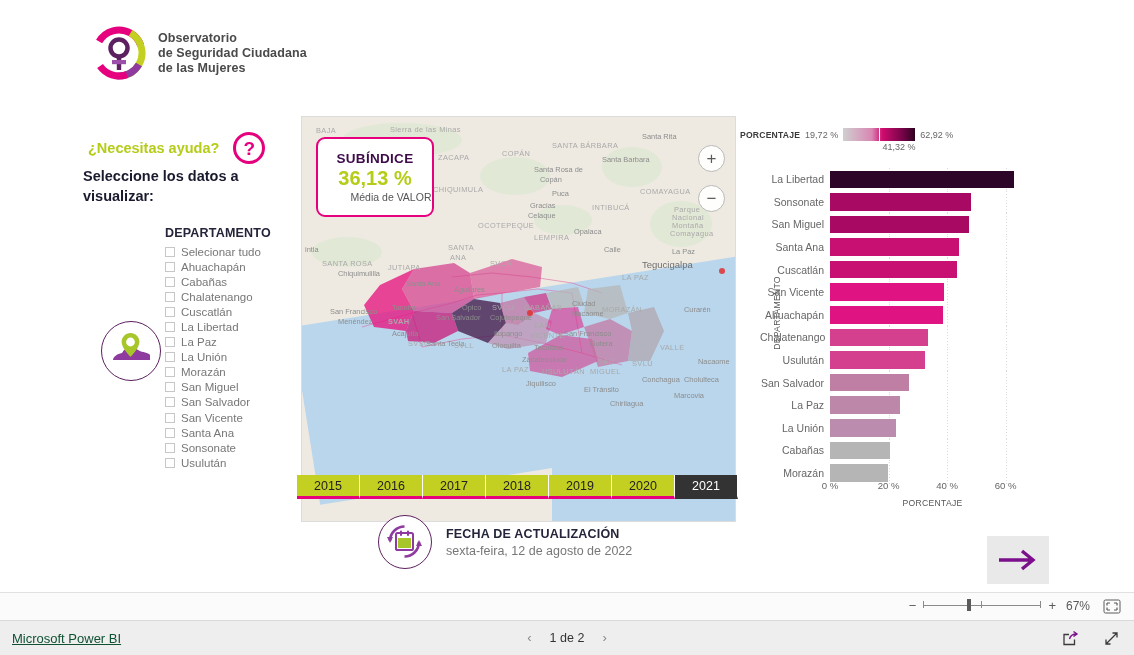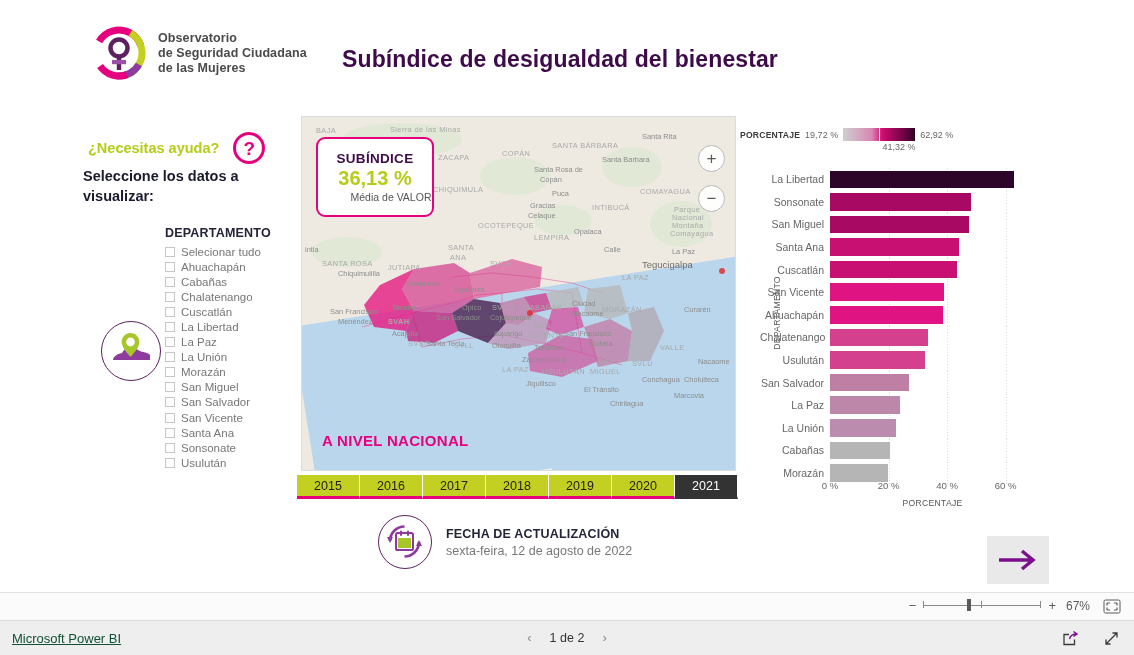"Subíndice de desigualdad del bienestar" div.main-title { html: <div>Subíndice de desigualdad del bienestar</div> -> none }
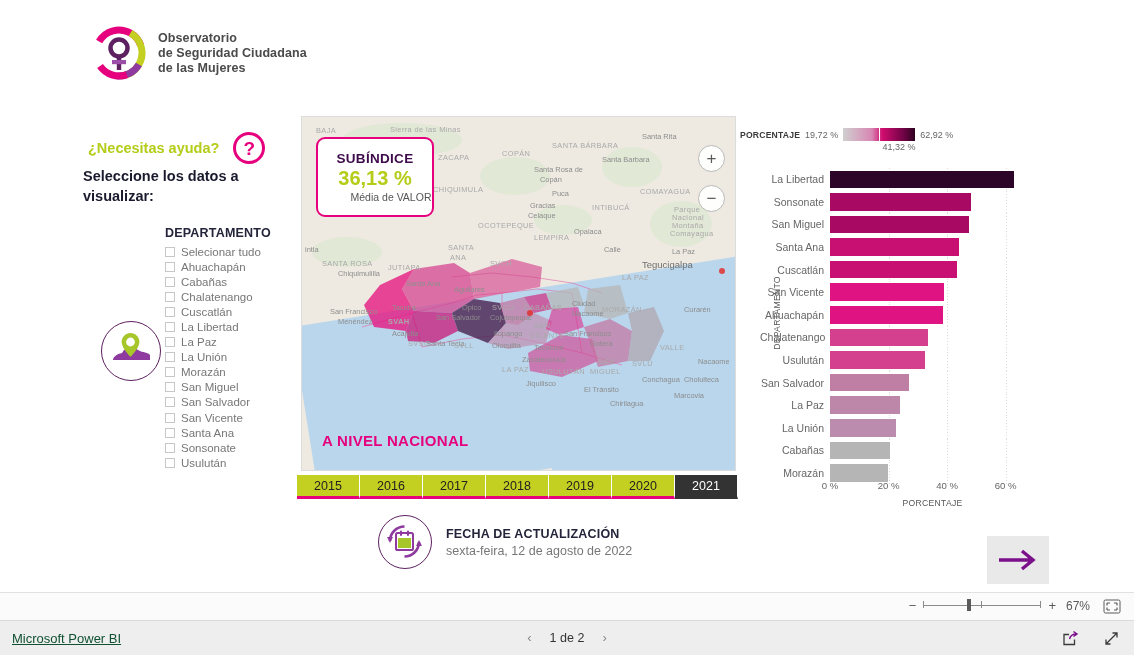"BAJA" .map { height: 355px -> 406px }
